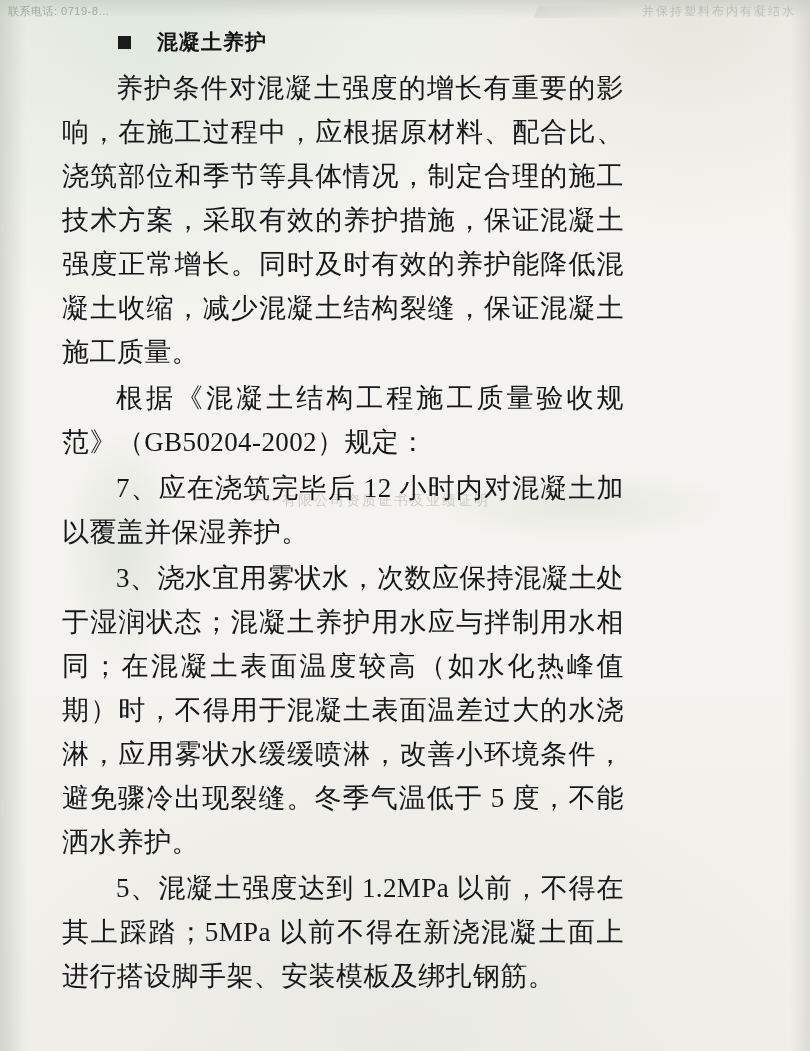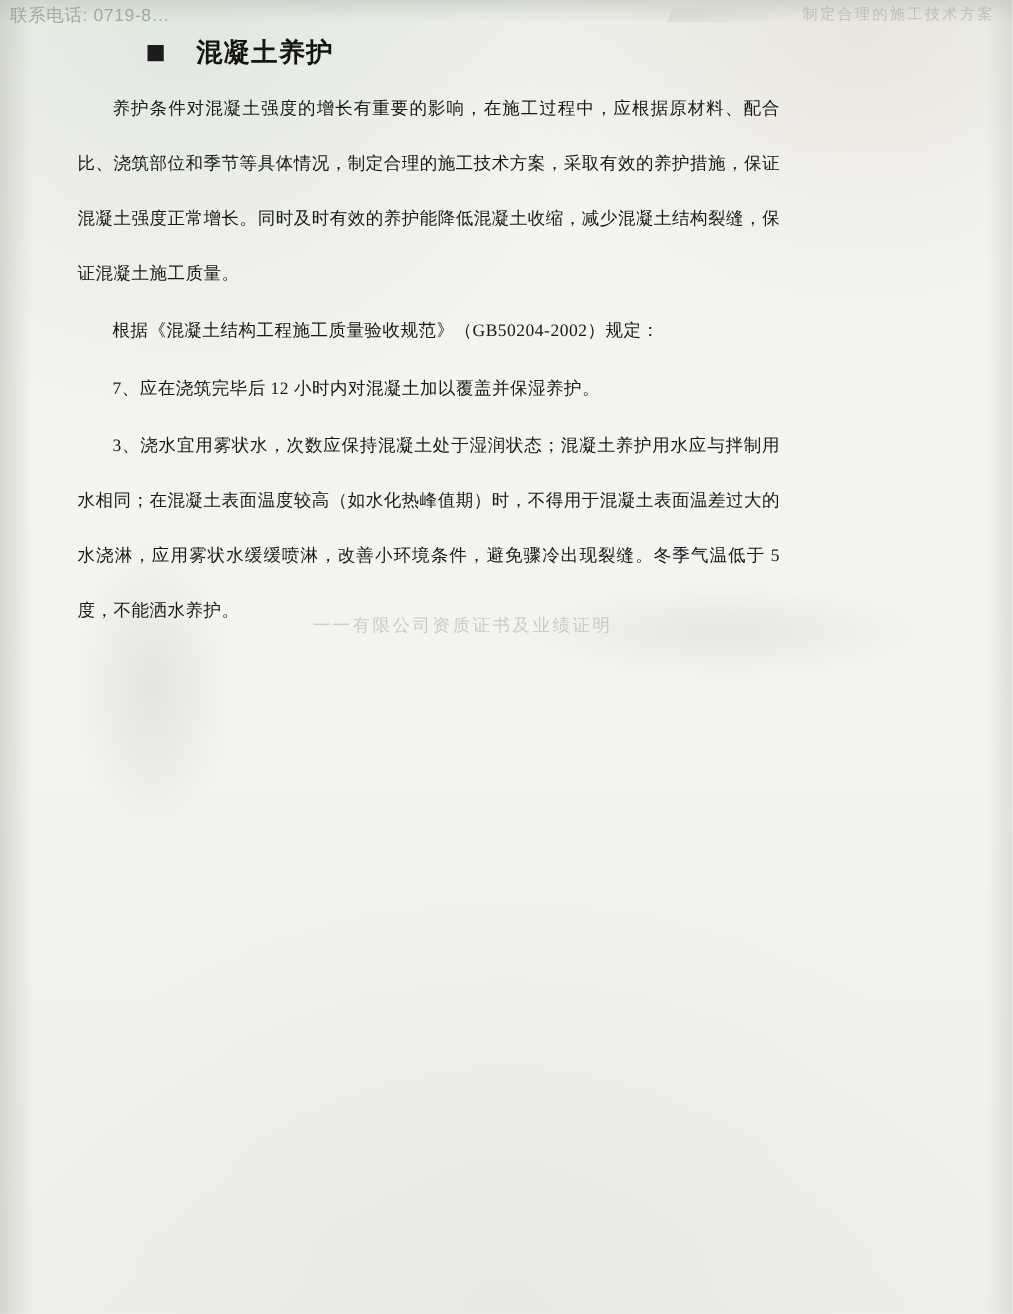"联系电话: 0719-8…" .ghost-left { font-size: 14px -> 11px }
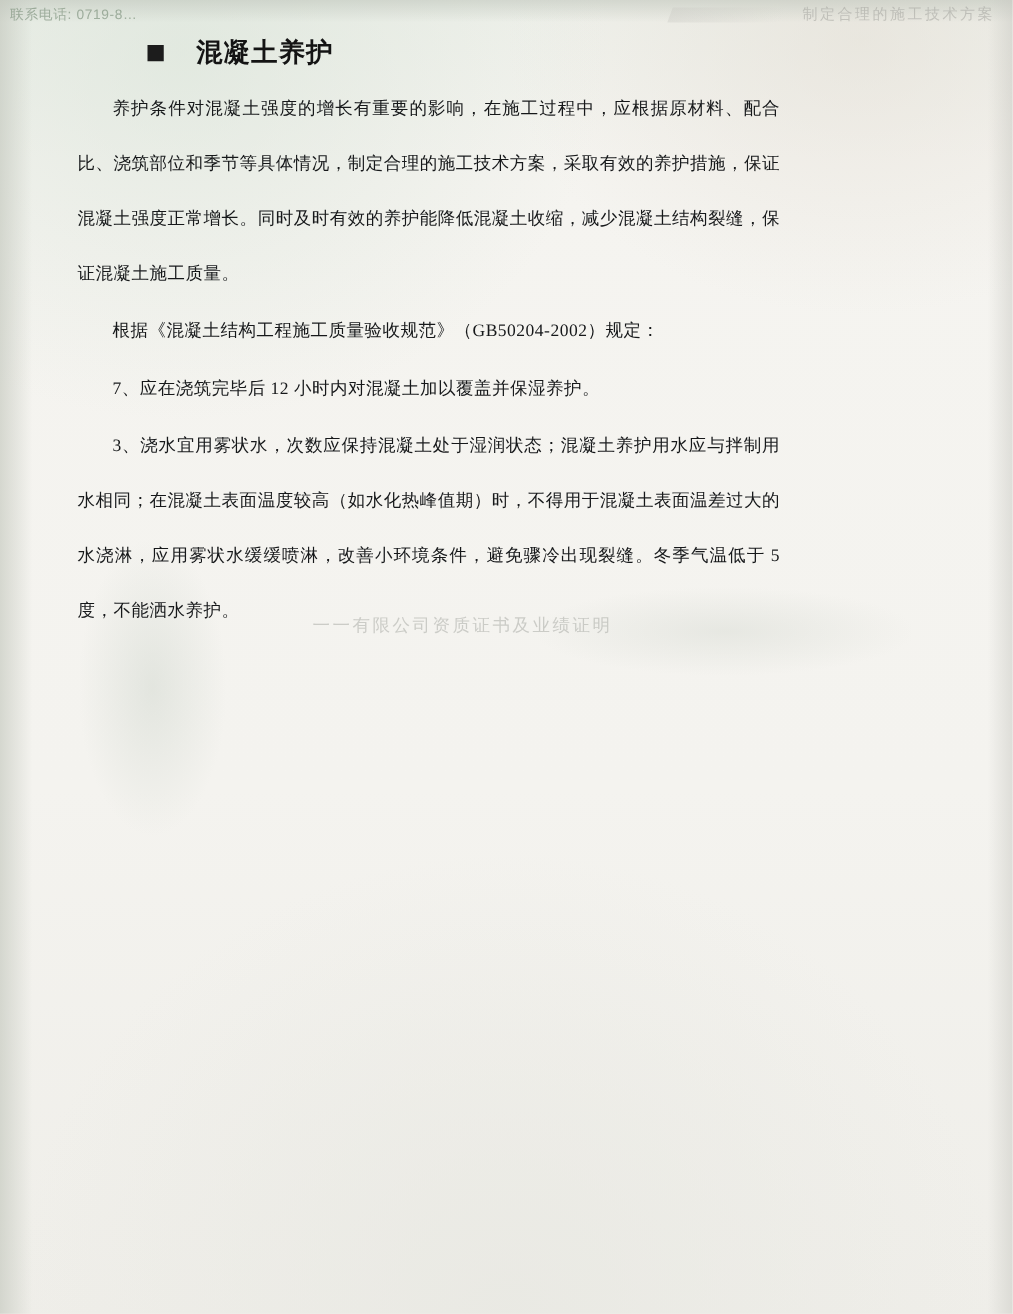"制定合理的施工技术方案" div.ghost-right { text: 制定合理的施工技术方案 -> 并保持塑料布内有凝结水 }
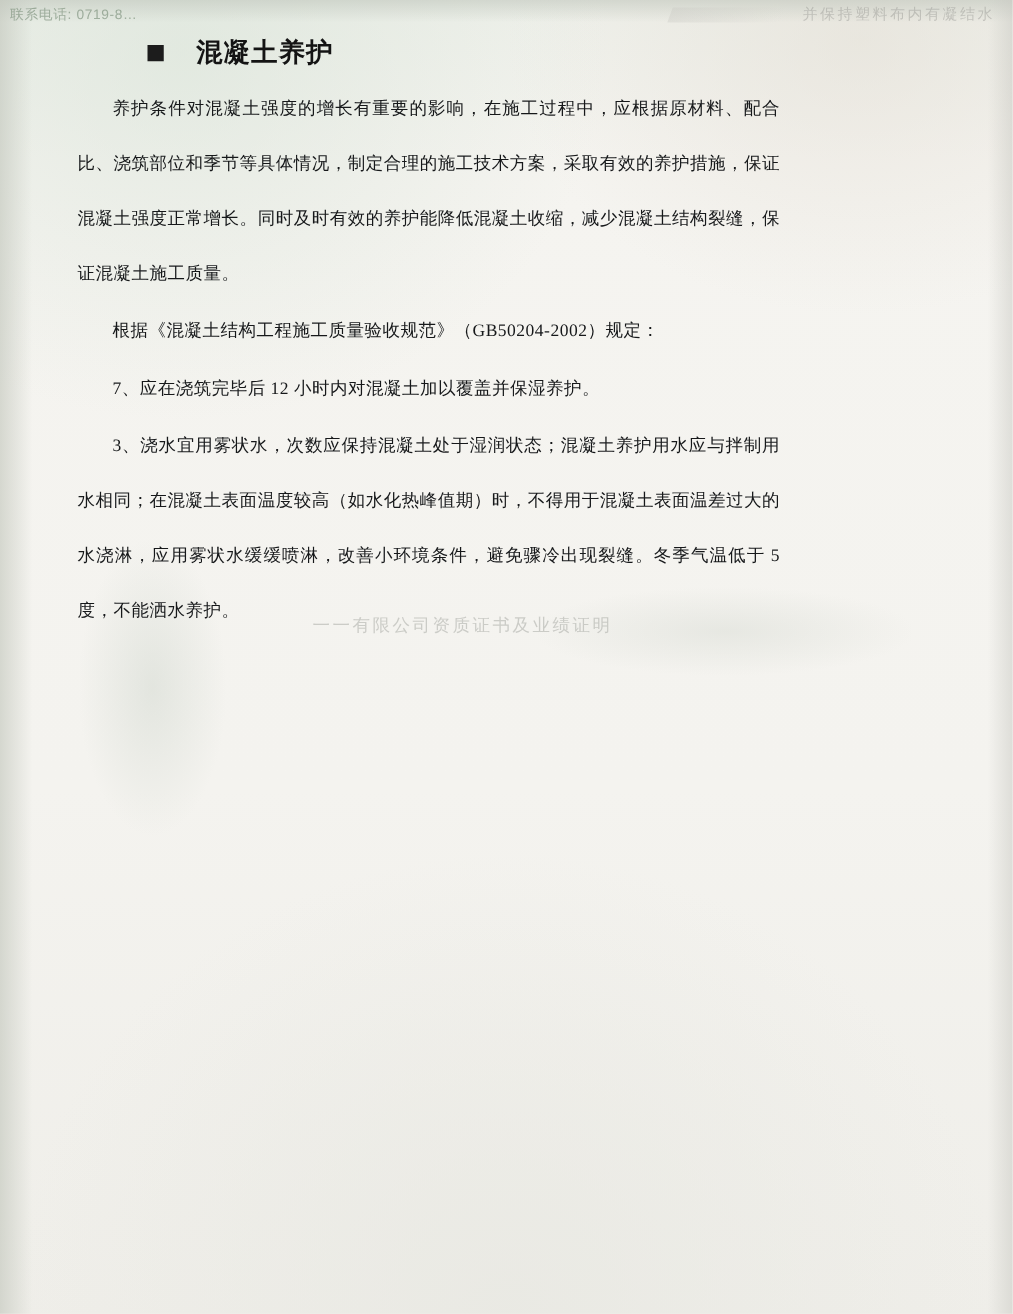"养护条件对混凝土强度的增长有重要的影响，在施工过程中，应根据原材料、配合比、浇筑" p.para { font-size: 14px -> 27px }
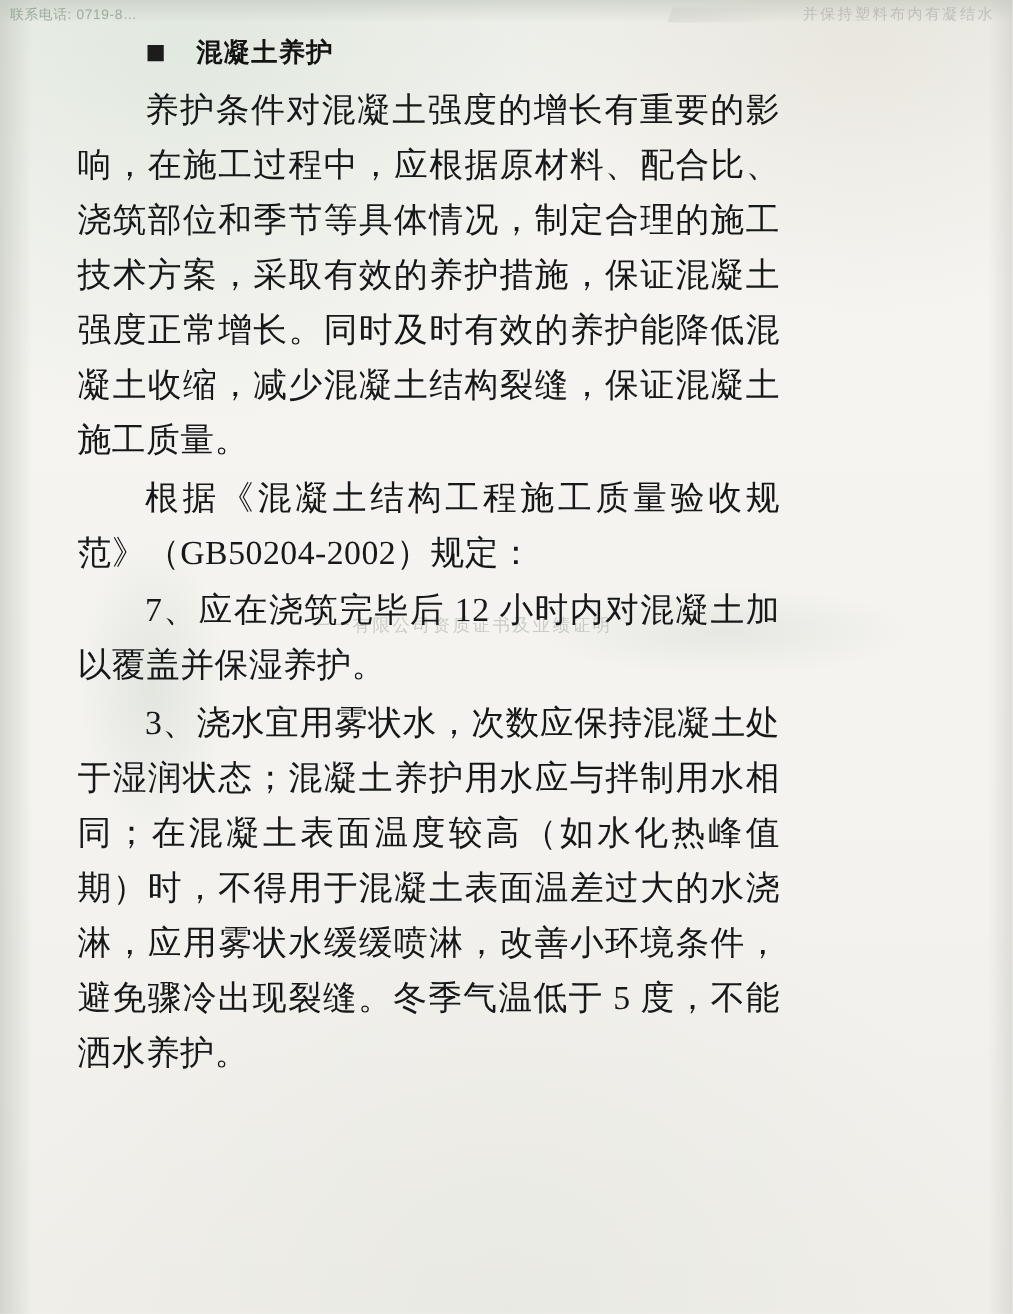"5、混凝土强度达到 1.2MPa 以前，不得在其上踩踏；5MPa" p.para { html: none -> <p>5、混凝土强度达到 1.2MPa 以前，不得在其上踩踏；5MPa 以前不得在新浇混凝土面上进行搭设脚手架、安装模板及绑扎钢筋。</p> }
